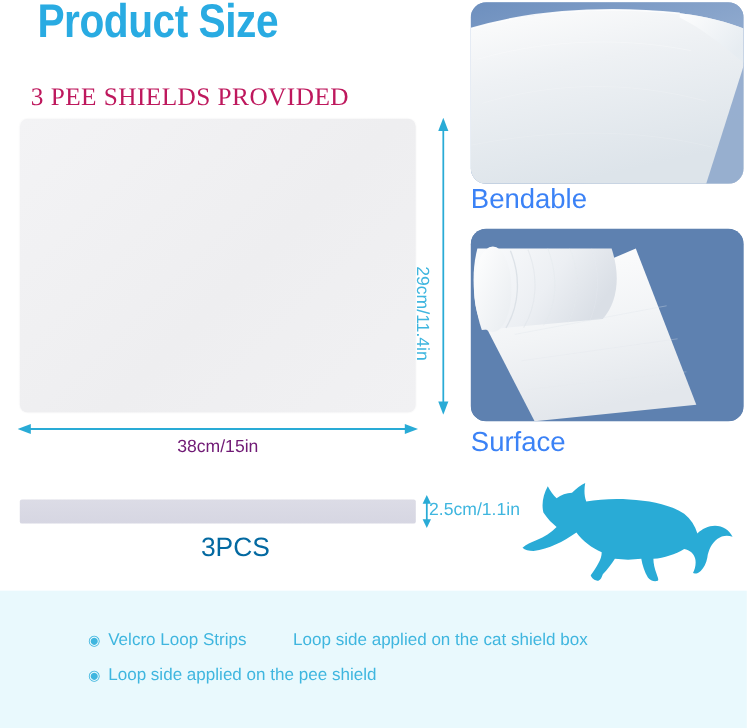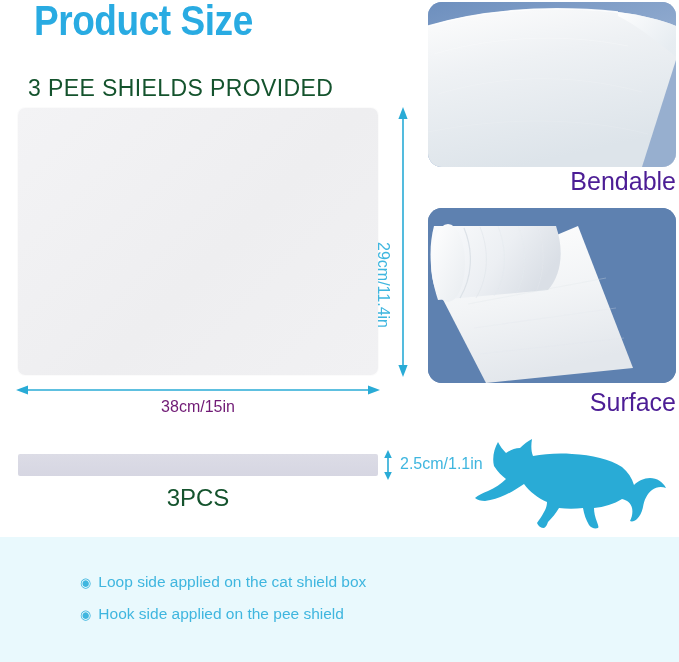"3 PEE SHIELDS PROVIDED" .subtitle { color: #14532d -> #be185d; font-family: none -> Liberation Serif, serif }
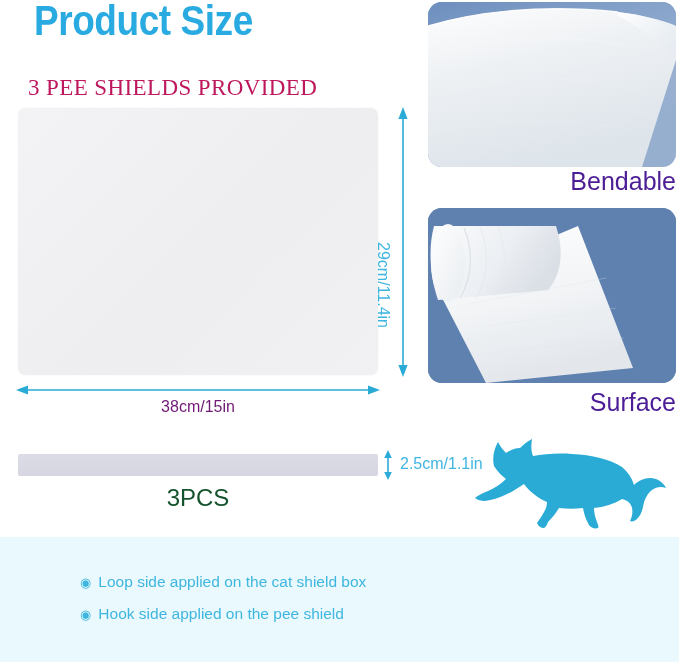"Bendable" .panel-label { color: #4c1d95 -> #3b82f6; text-align: right -> left }
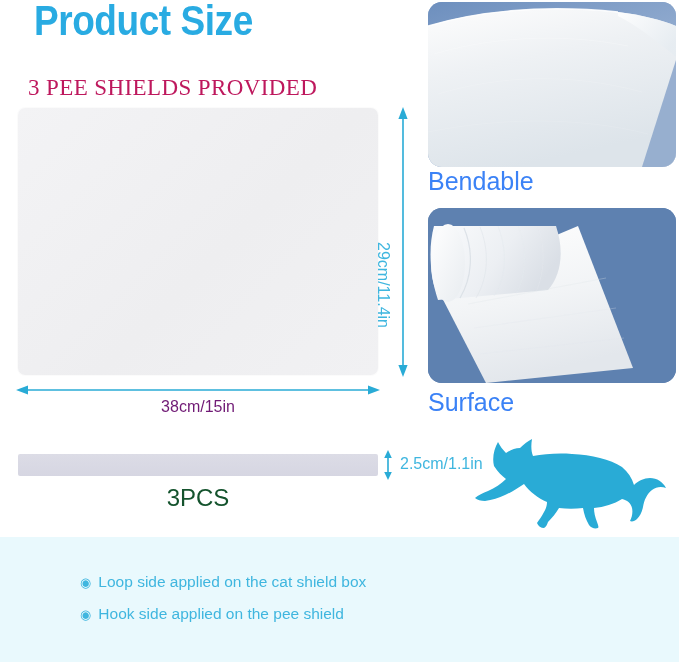"2.5cm/1.1in" .dim-s-label { left: 400px -> 390px }
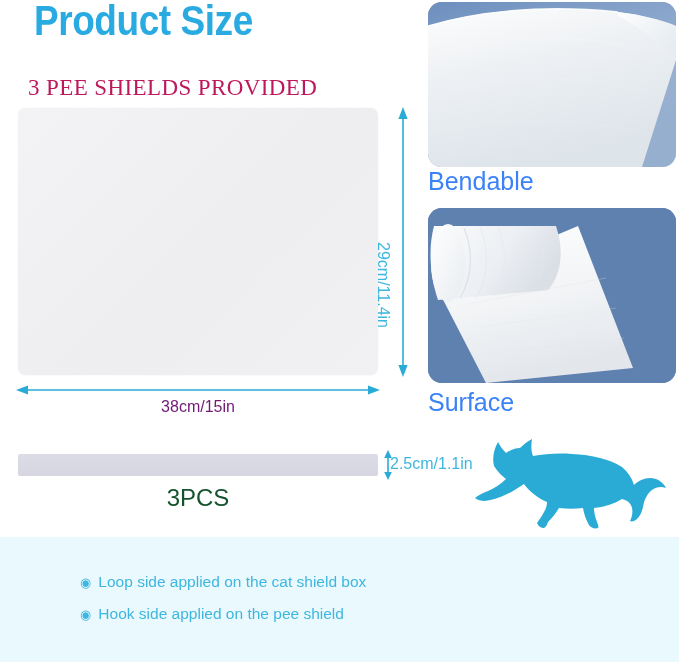"3PCS" .pcs-label { color: #14532d -> #0369a1; padding-left: none -> 16px }
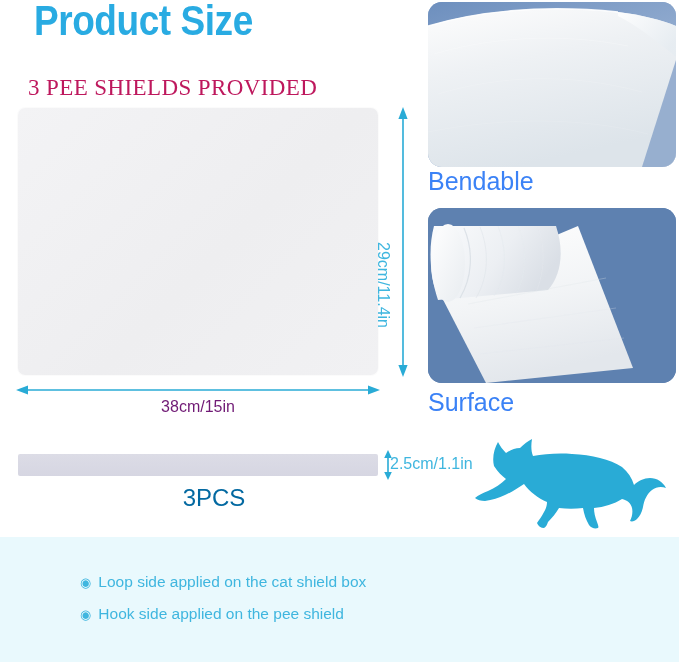"Velcro Loop Strips" span.note-term { html: none -> <span>Velcro Loop Strips</span> }
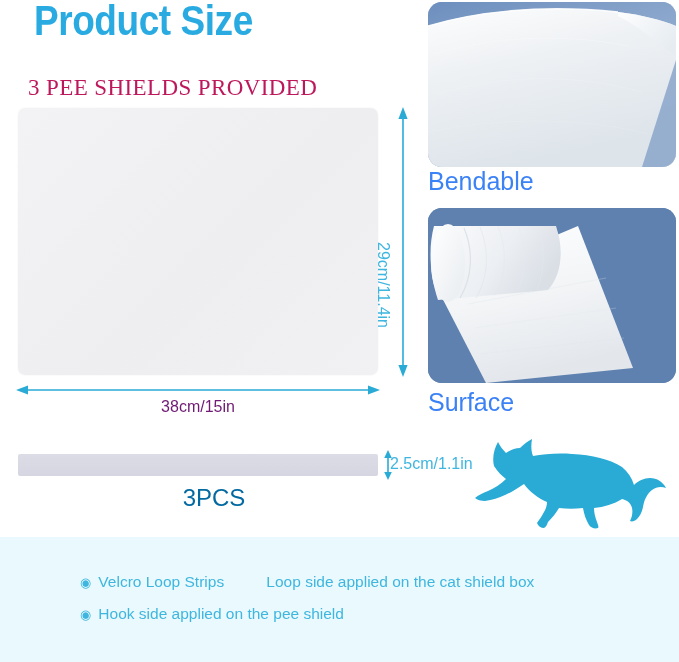"Hook side applied on the" span.note-desc { text: Hook -> Loop }
